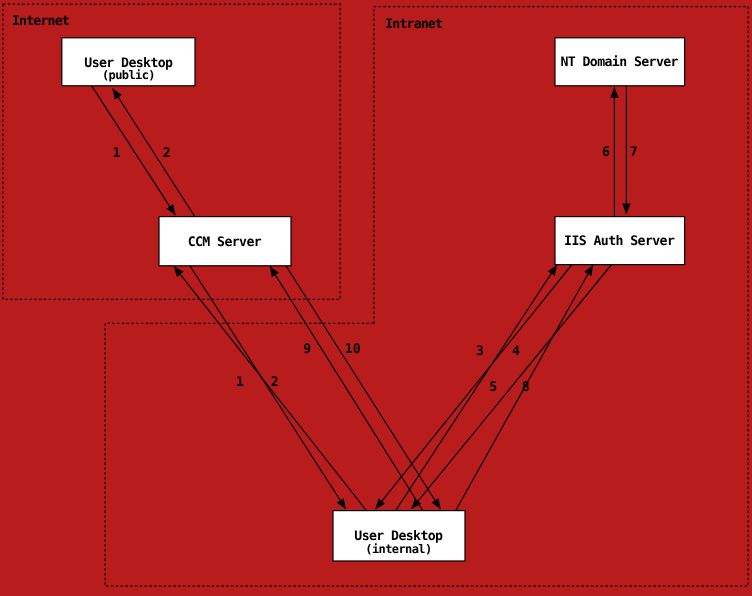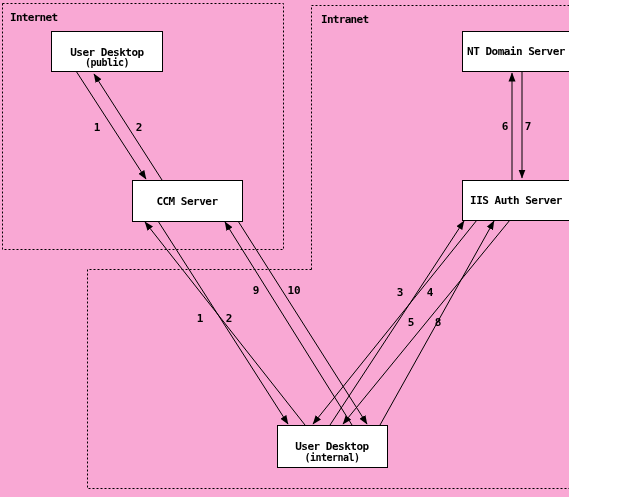"Internet" .stage { background: #f9a8d4 -> #b91c1c; width: 569px -> 627px }
